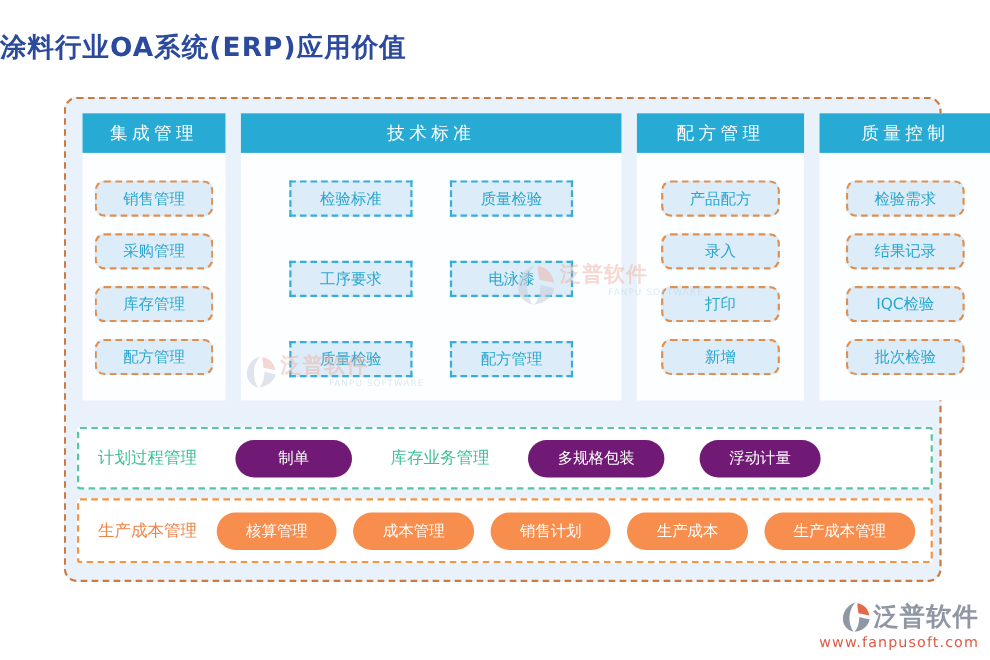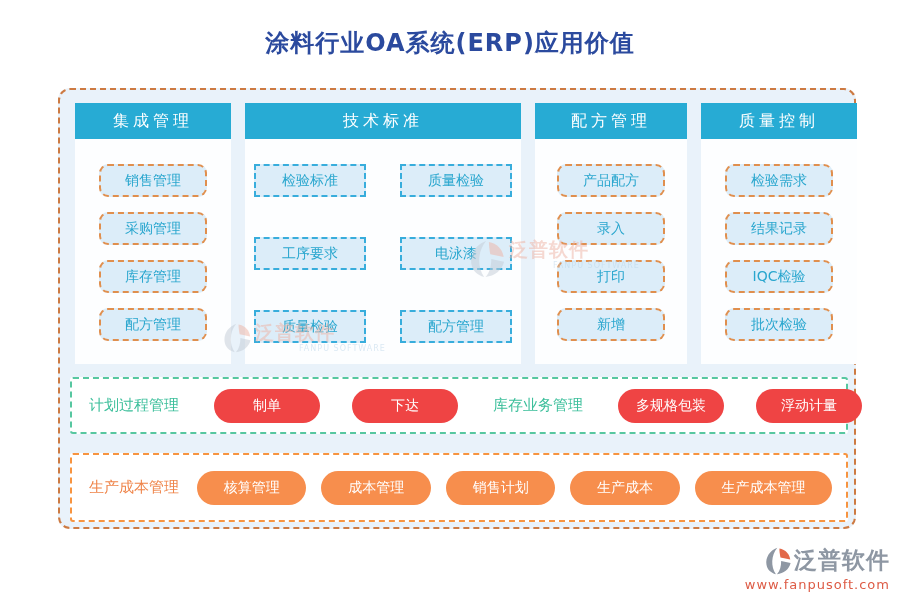"涂料行业OA系统(ERP)应用价值" .page-title { text-align: center -> left }
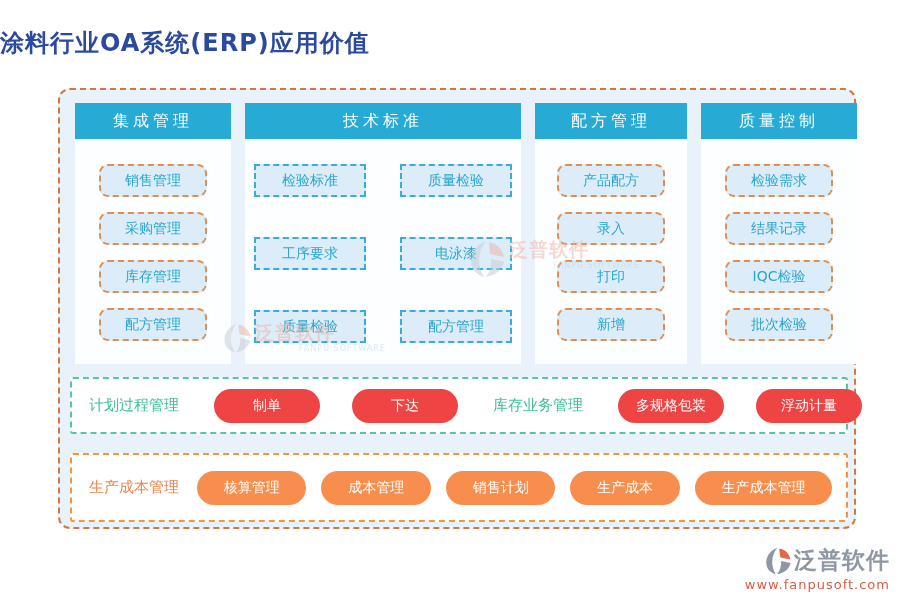"集成管理" .panel.w1 { width: 156px -> 130px }
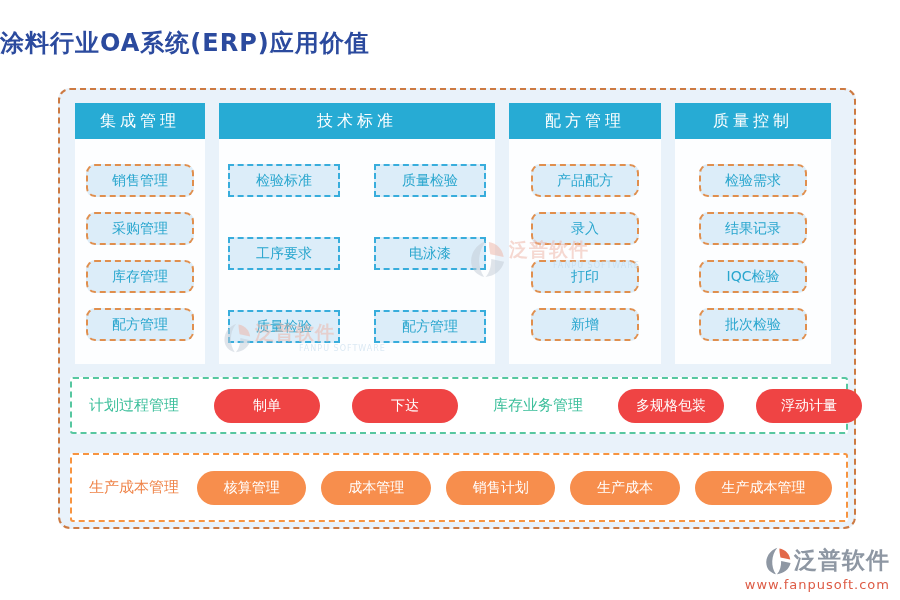"技术标准" .panel.w2 { width: 276px -> 346px }
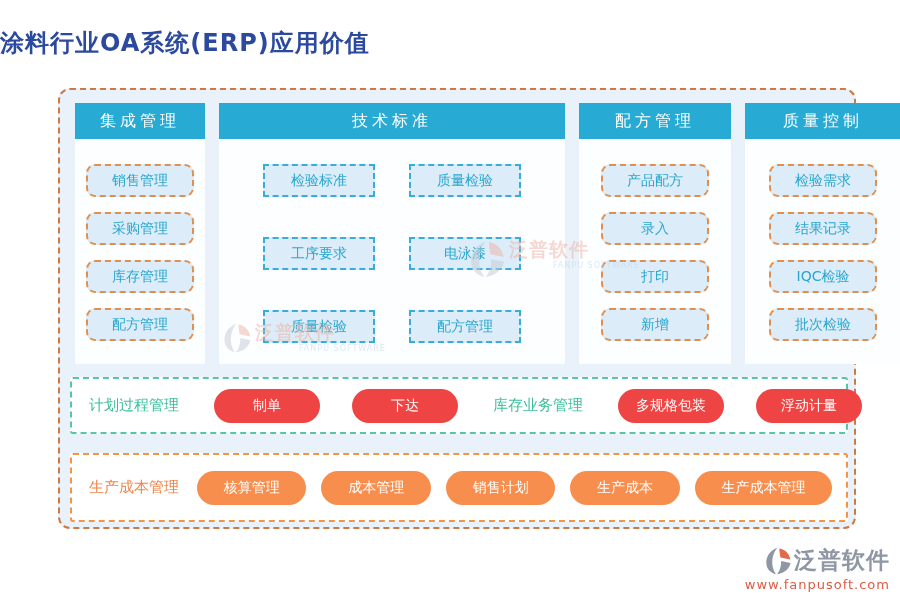"计划过程管理" .band-green { top: 287px -> 298px }
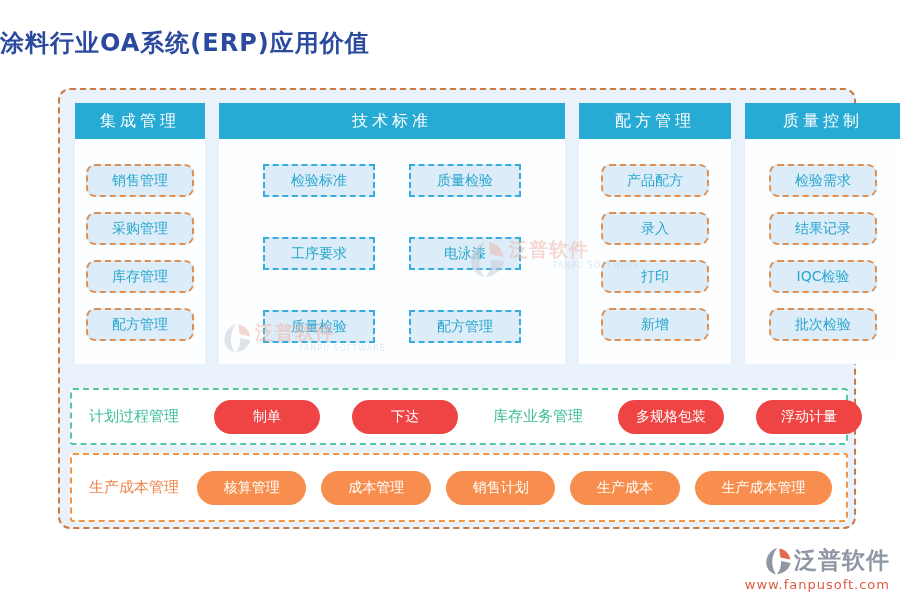"制单" .band-green .pill { background: #ef4444 -> #701a75 }
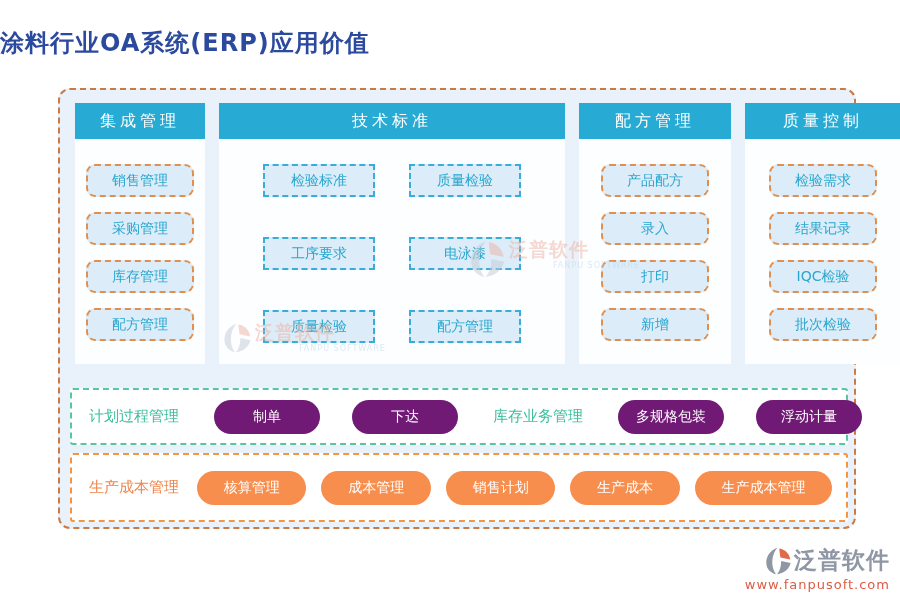"下达" div.pill { html: <div>下达</div> -> none }
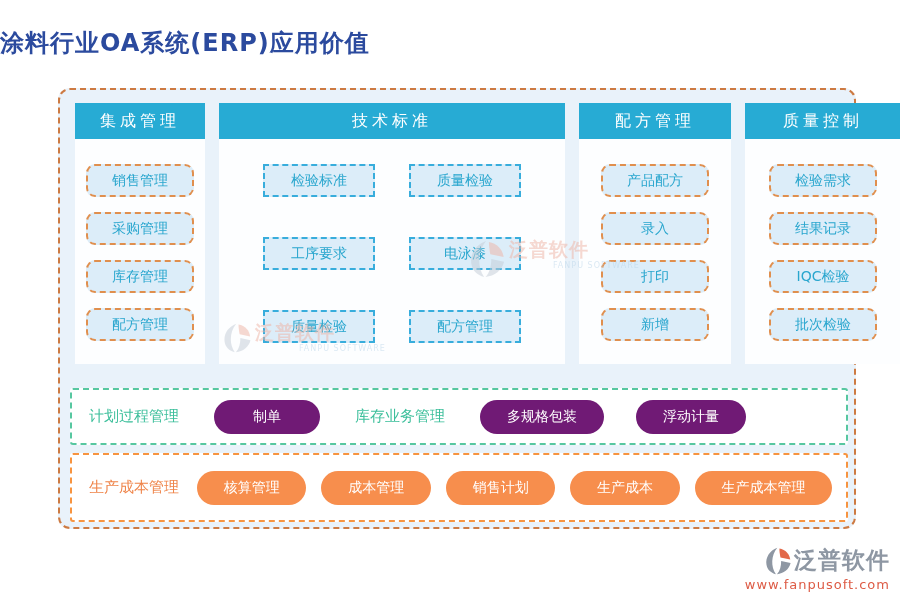"生产成本管理" .band-orange { height: 69px -> 59px }
